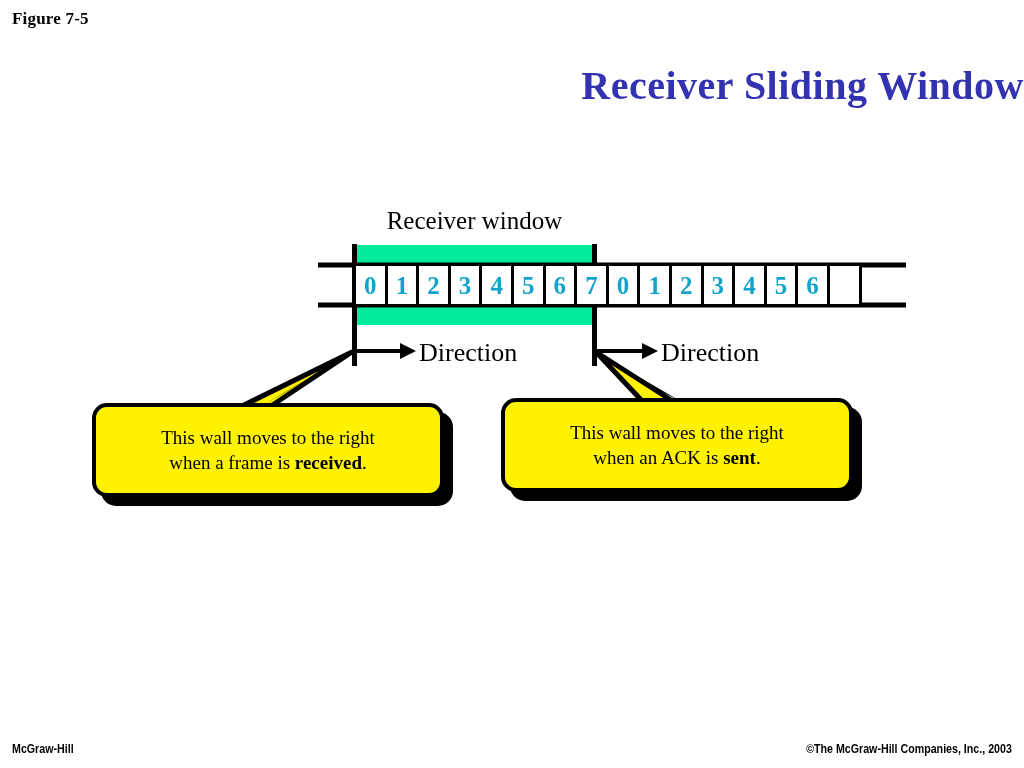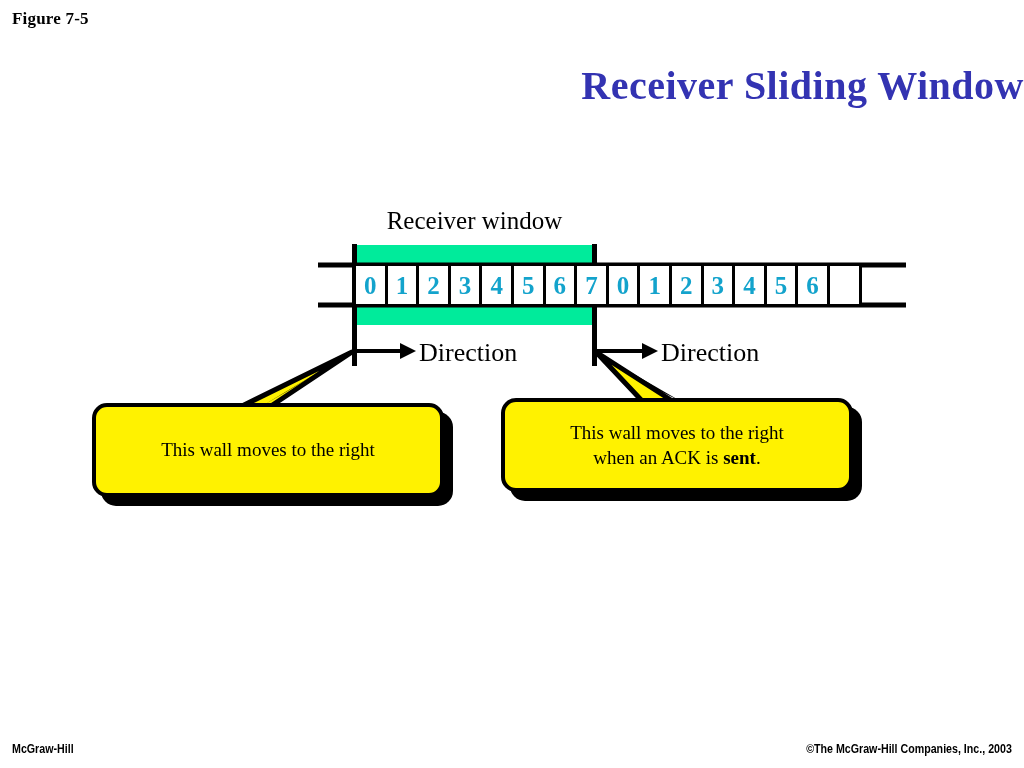"when a frame is received." div.line { html: none -> <div><span>when a frame is </span><b>received</b><span>.</span></div> }
